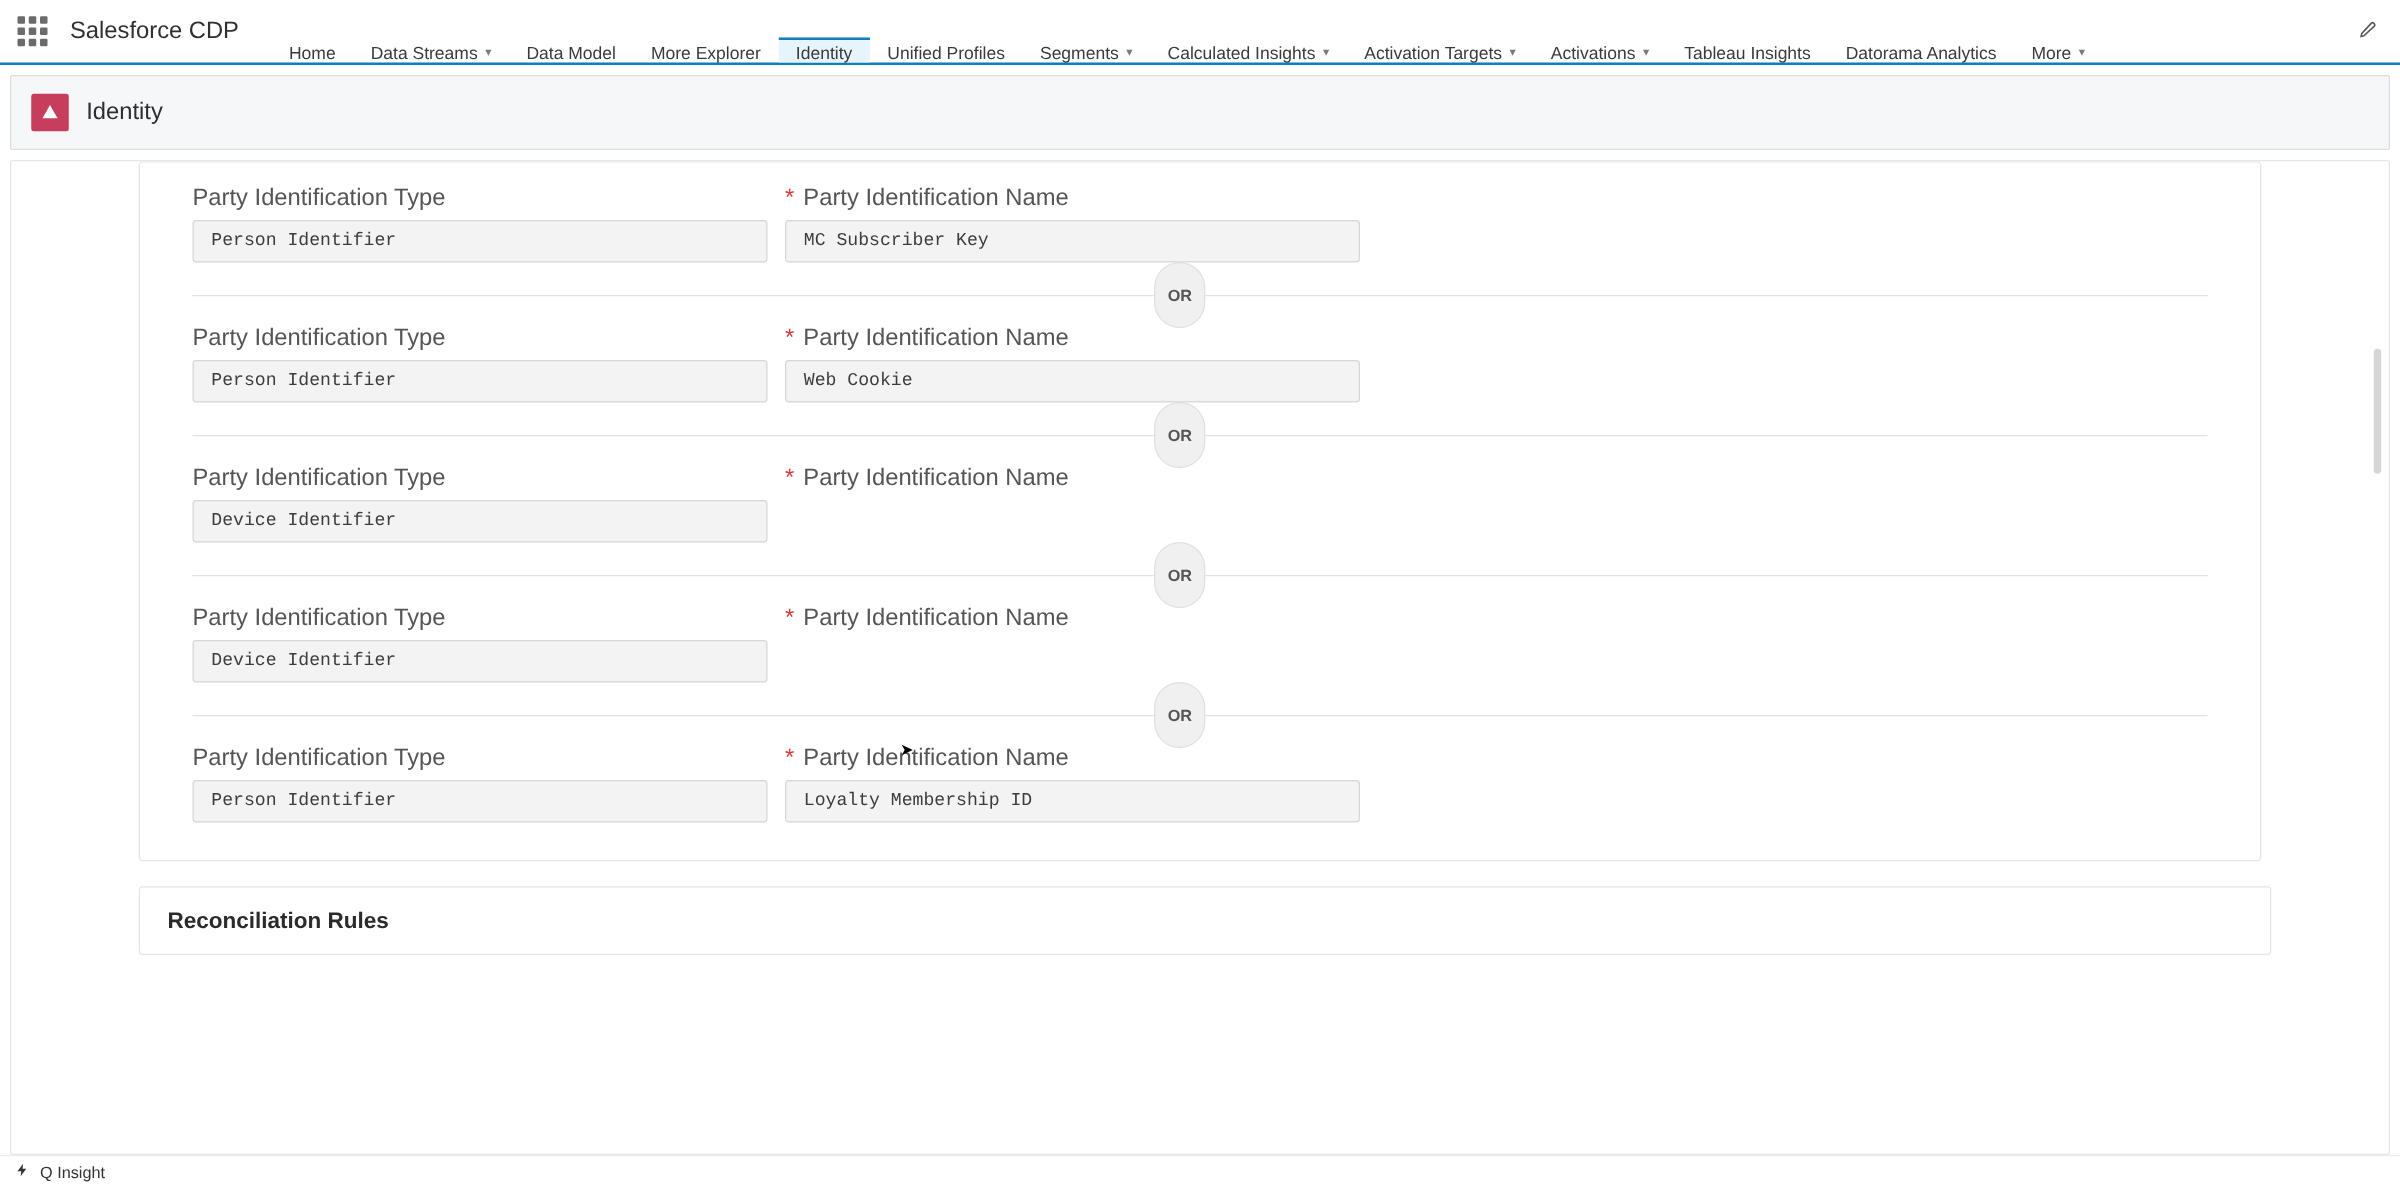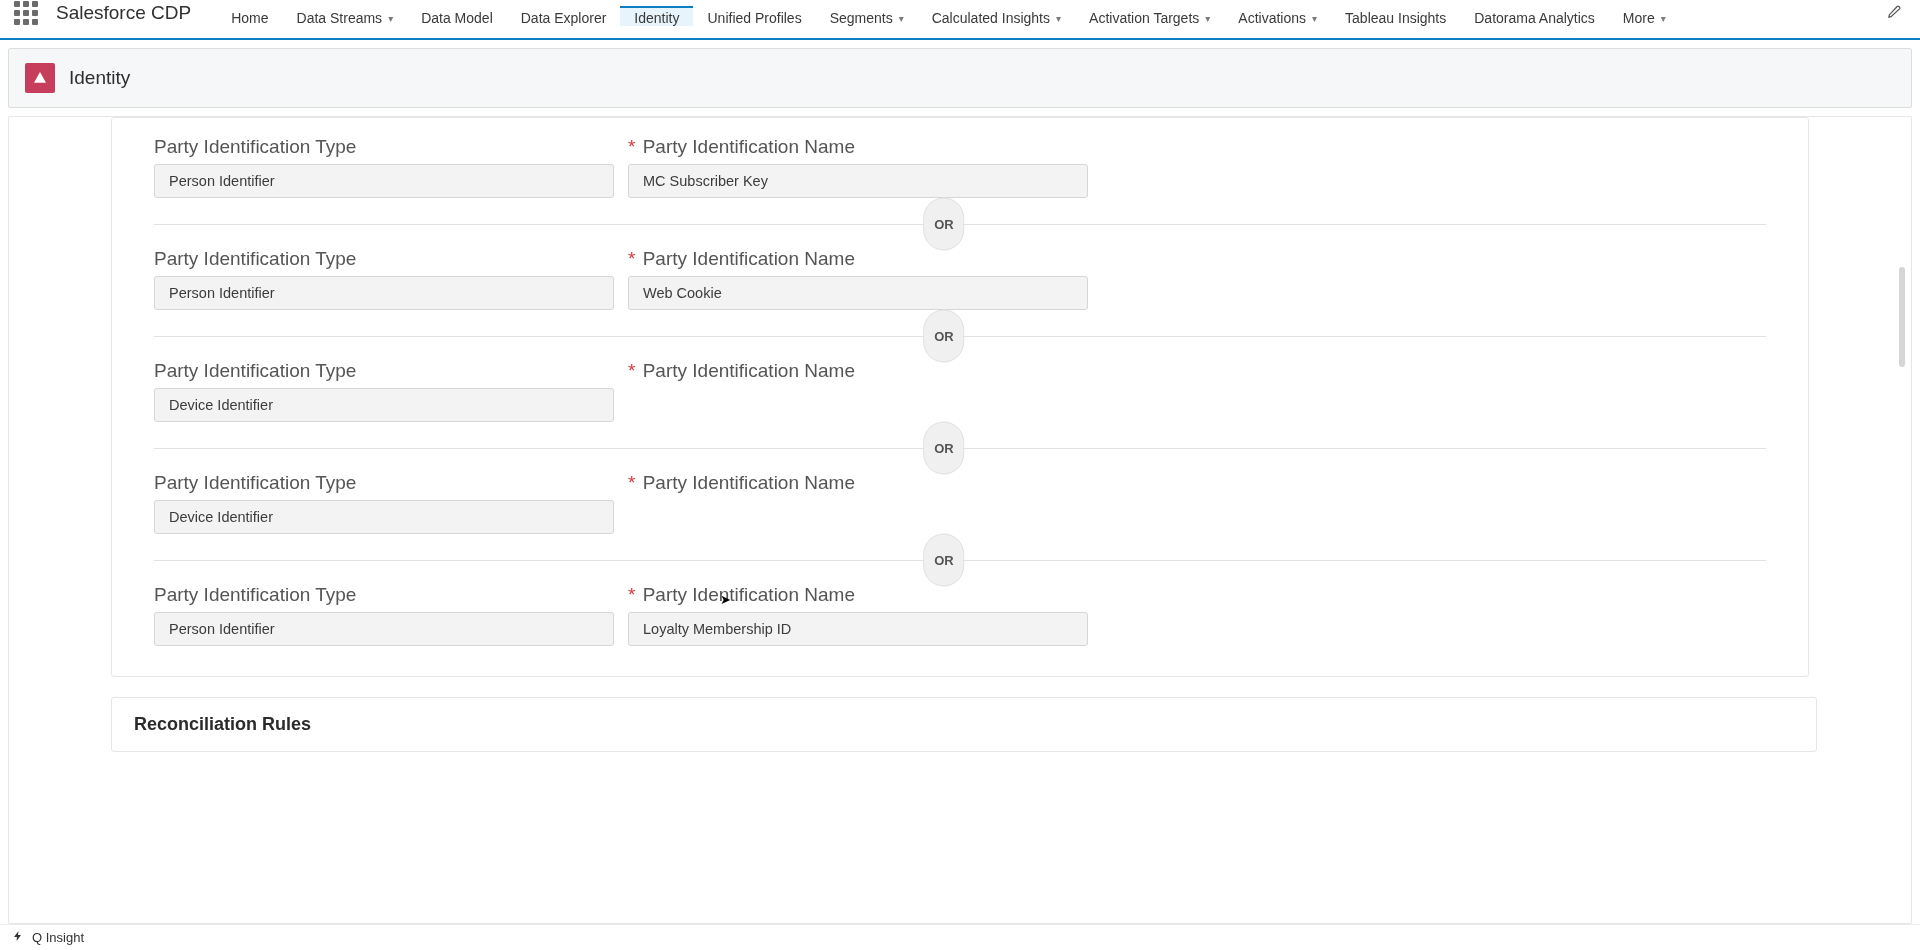"Salesforce CDP" .topnav { height: 40px -> 52px; padding: 0 8px 12px 14px -> 0 8px 0 14px }
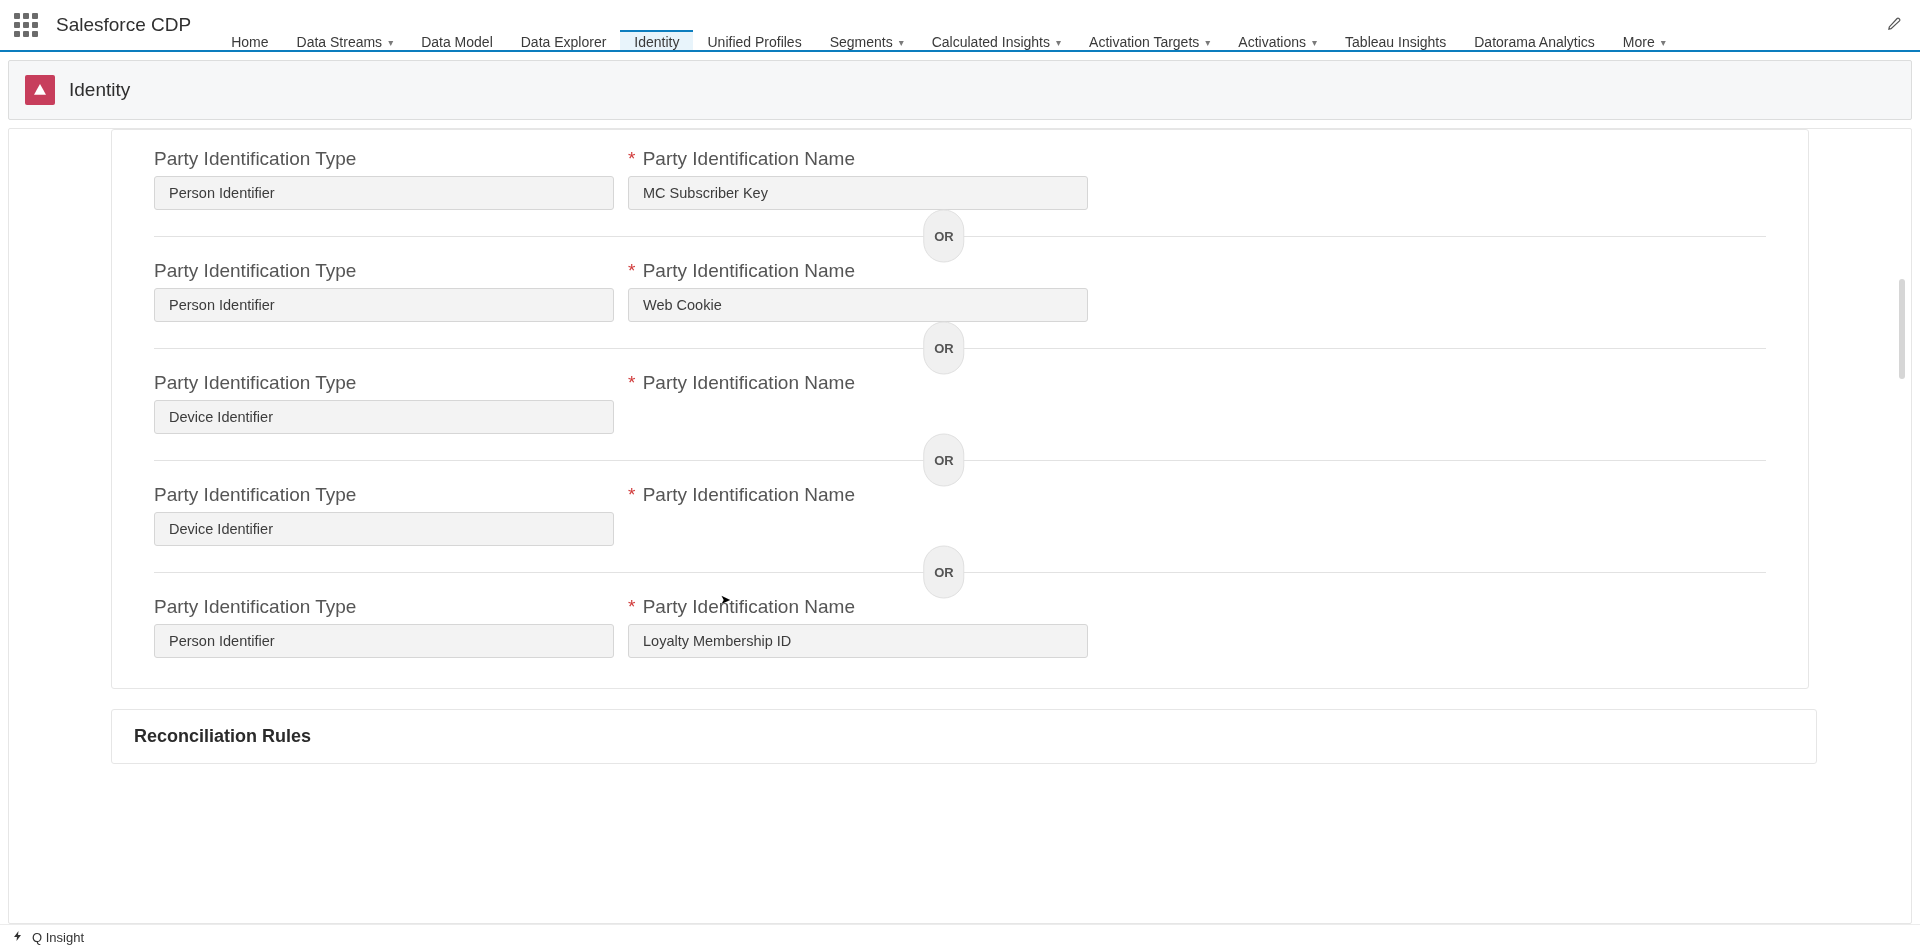"Data Explorer" span { text: Data -> More }
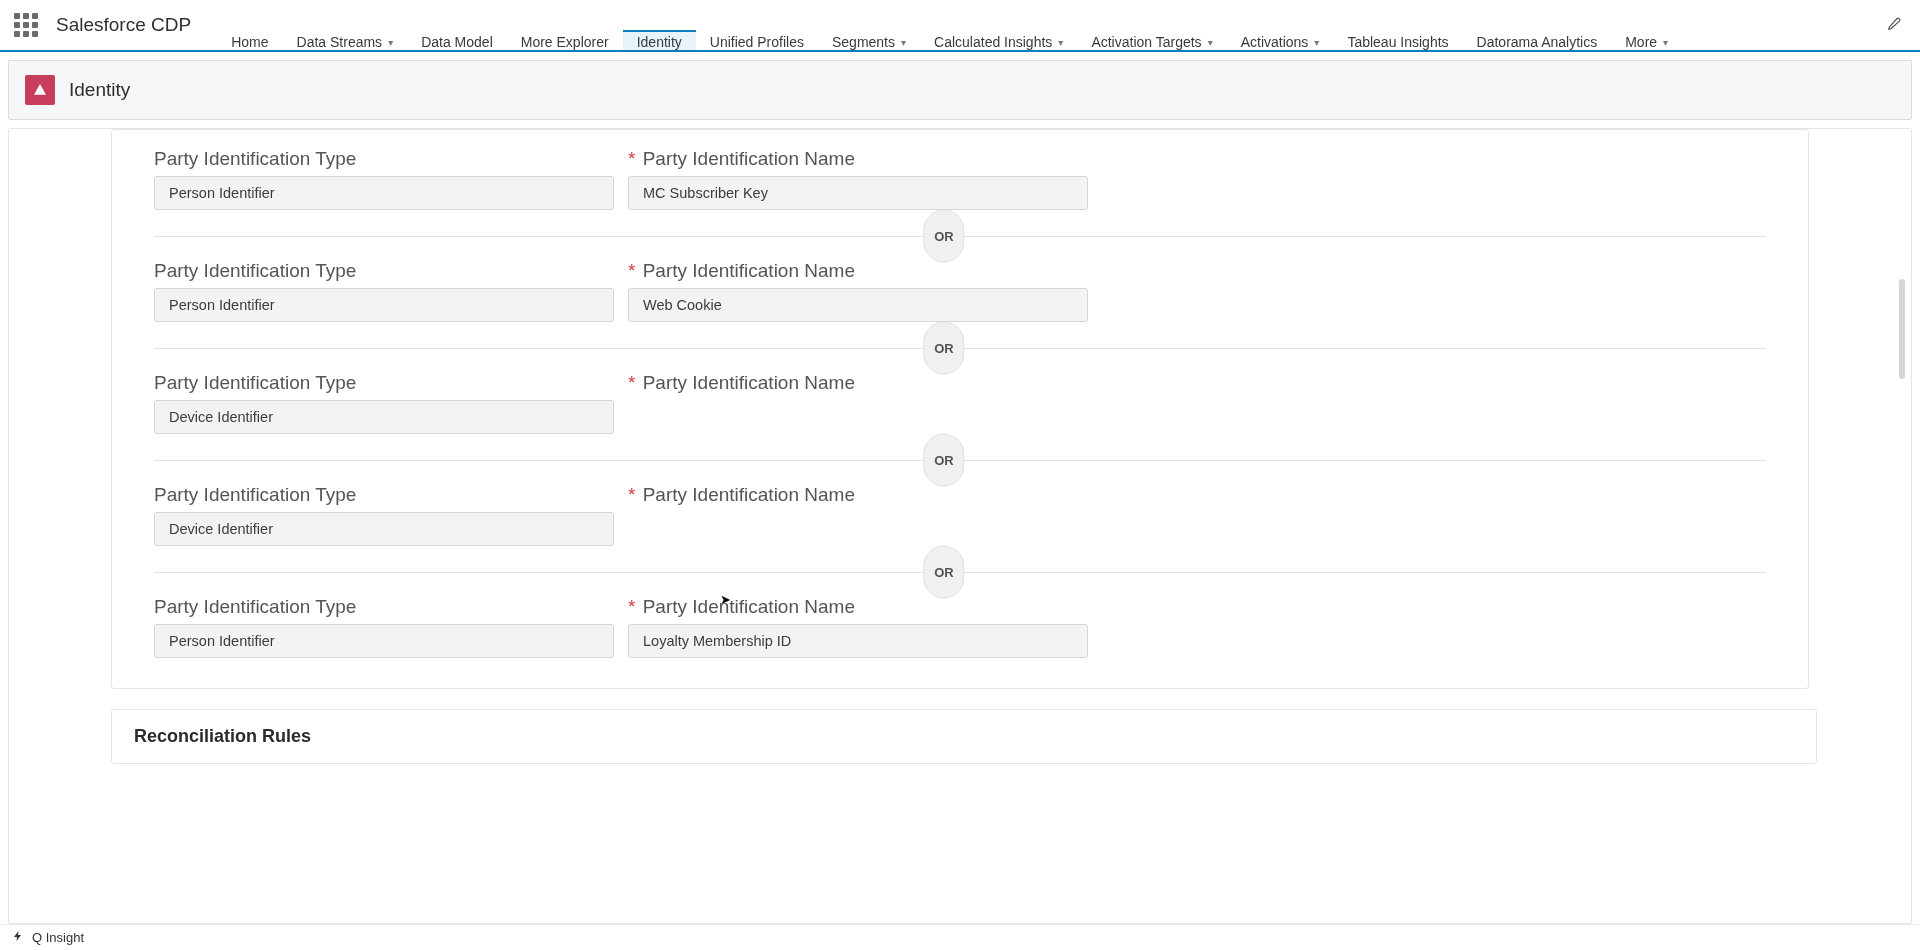"Person Identifier" .ro-input { font-family: none -> Liberation Mono, monospace }
